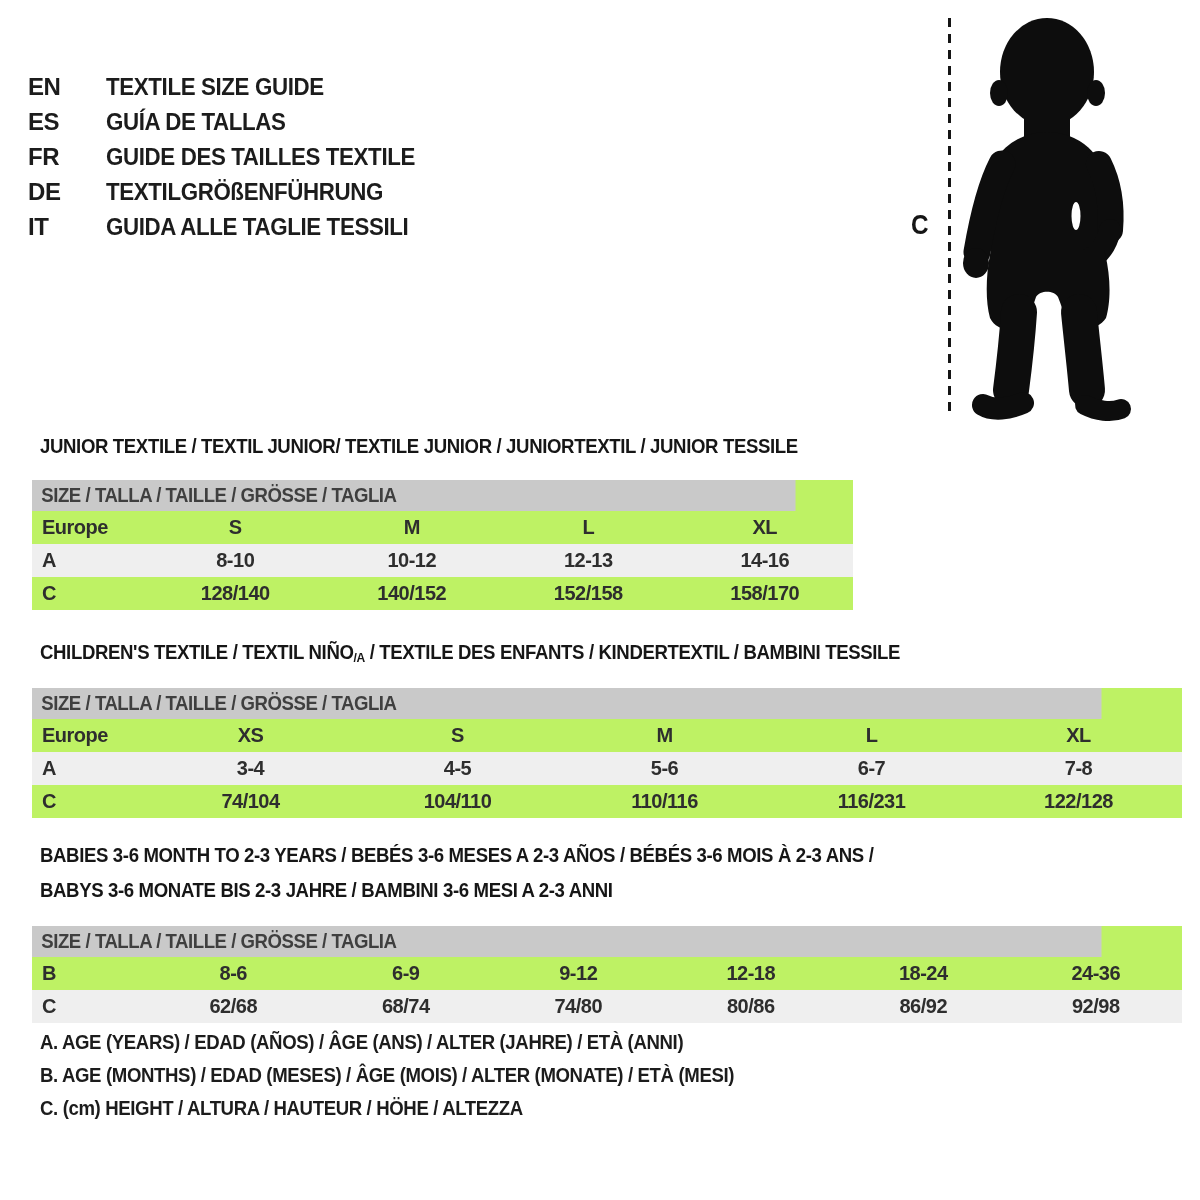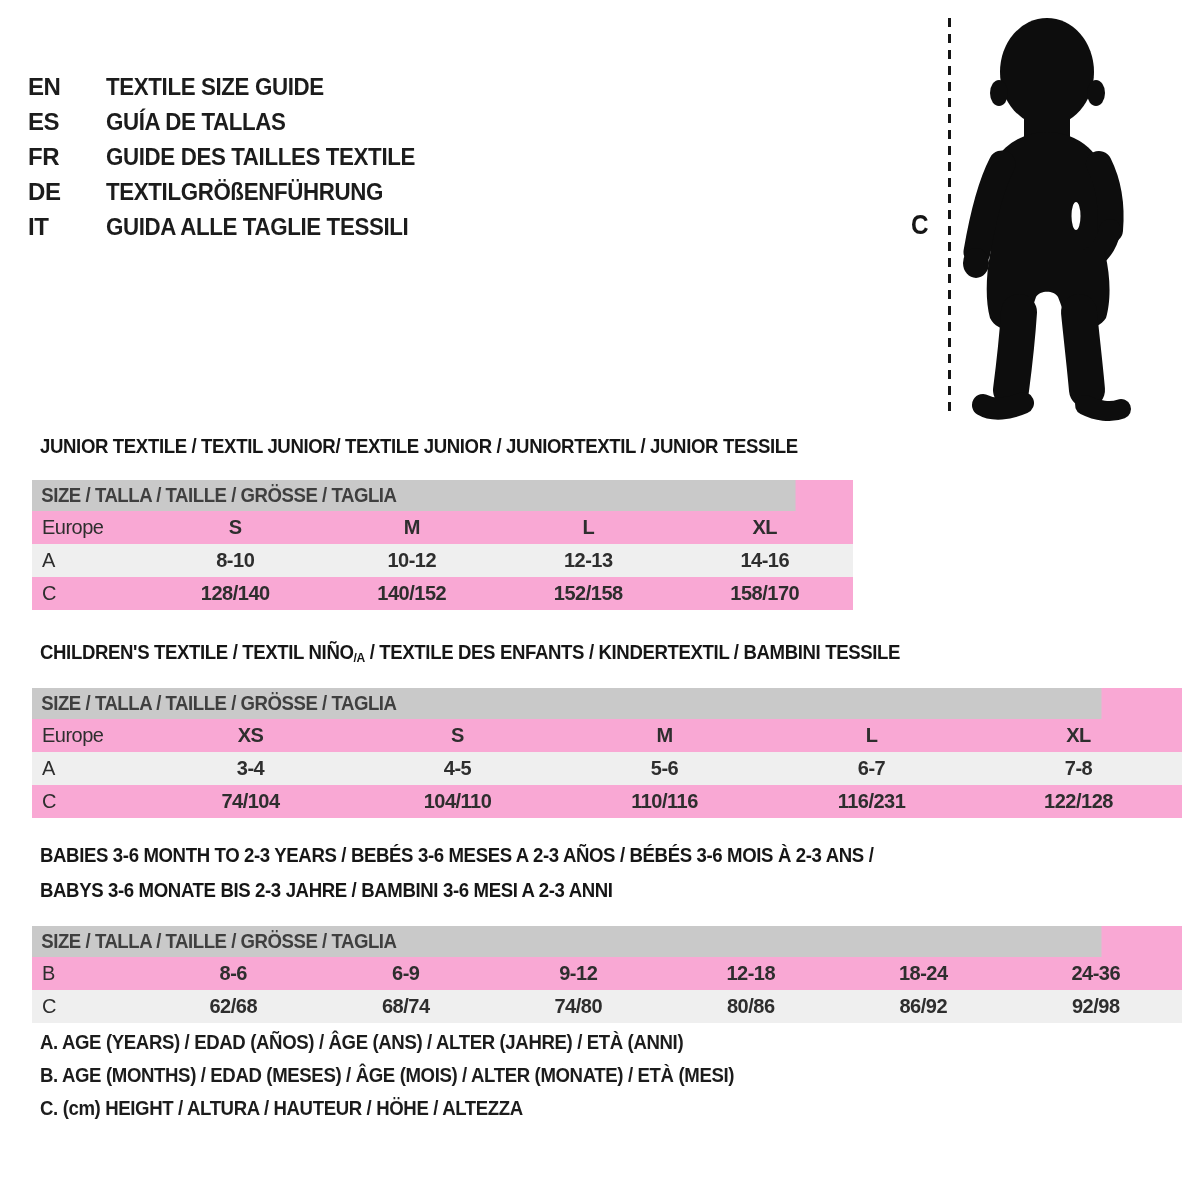"SIZE / TALLA / TAILLE" .stable { background: #f9a8d4 -> #bef264 }
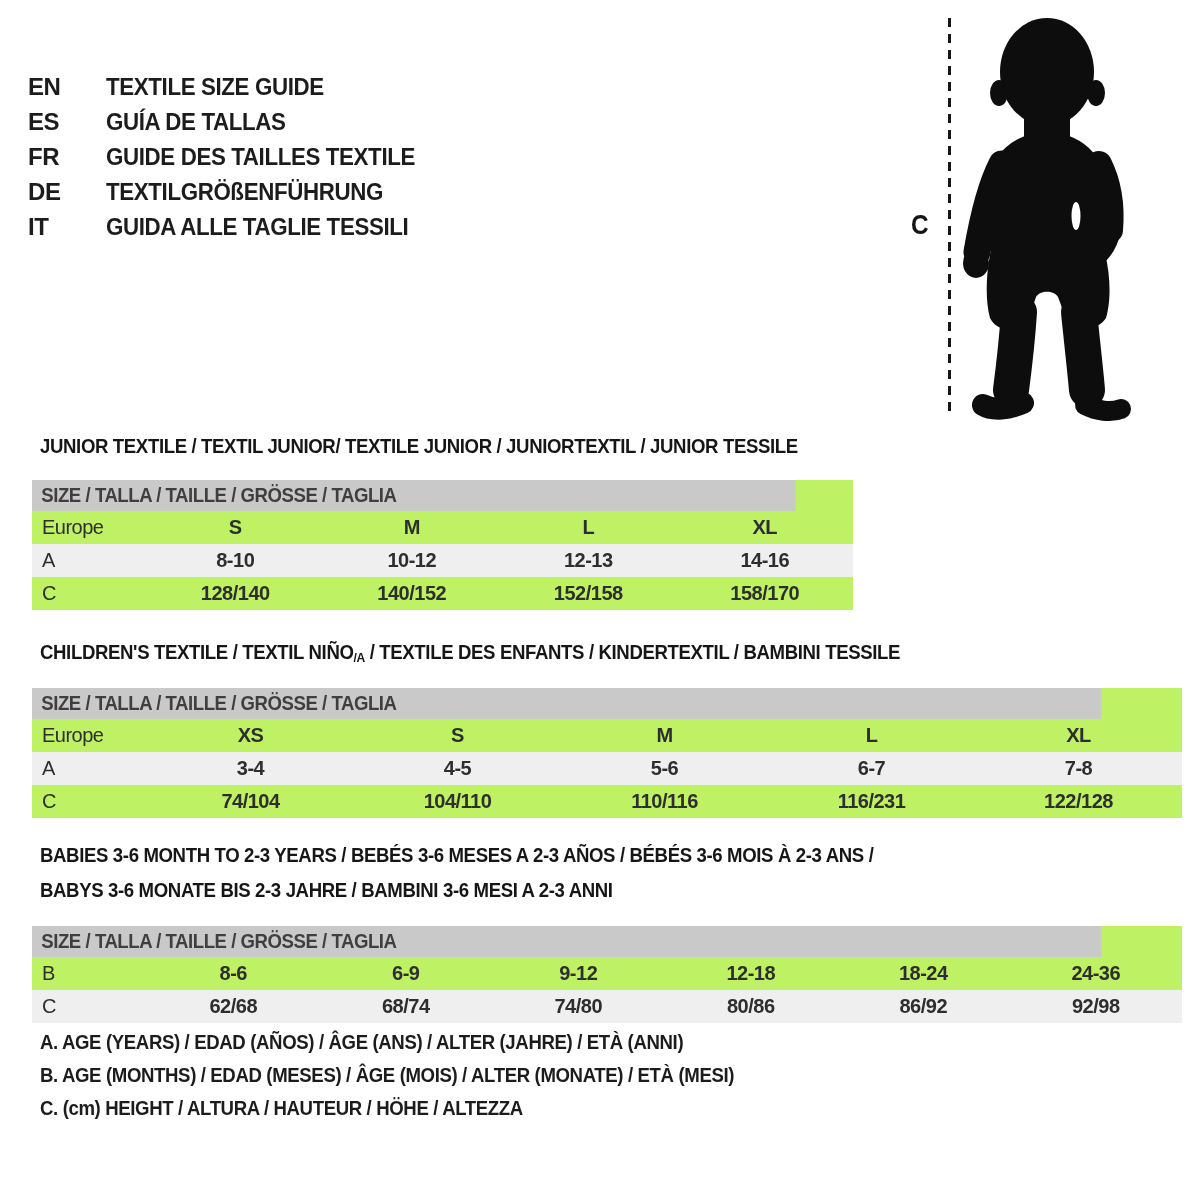"Europe" .t-label { font-weight: 400 -> 700 }
